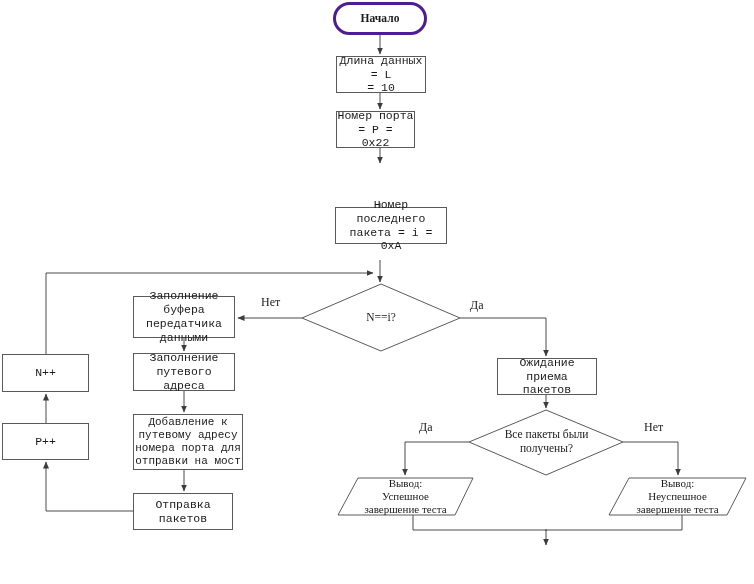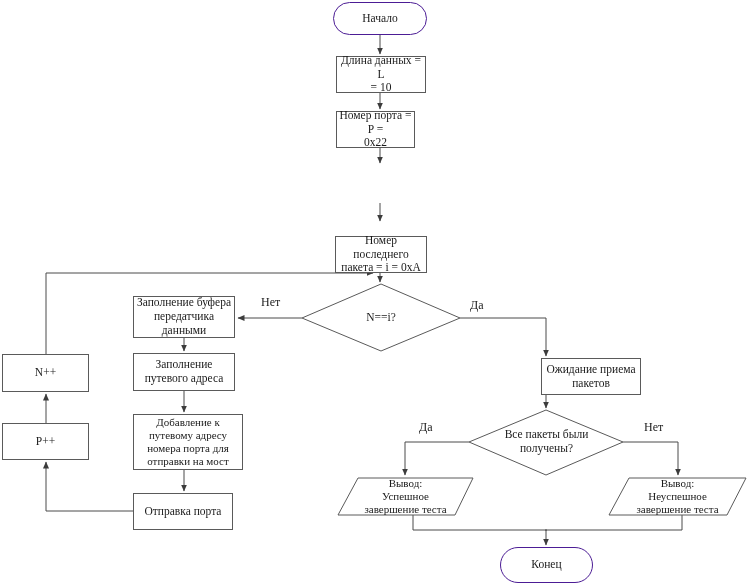"Начало" .stadium { border: 1px solid #4c1d95 -> 3px solid #4c1d95; font-weight: none -> bold }
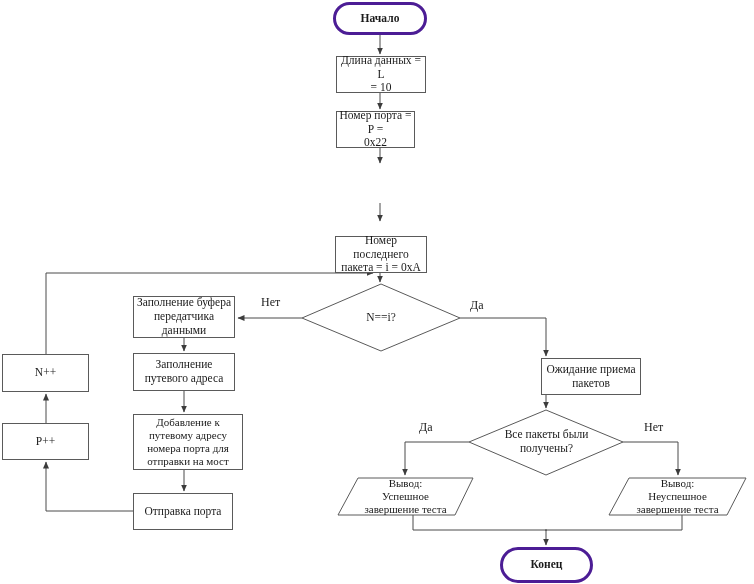"Длина данных = L" .rect { font-family: none -> Liberation Mono, monospace }
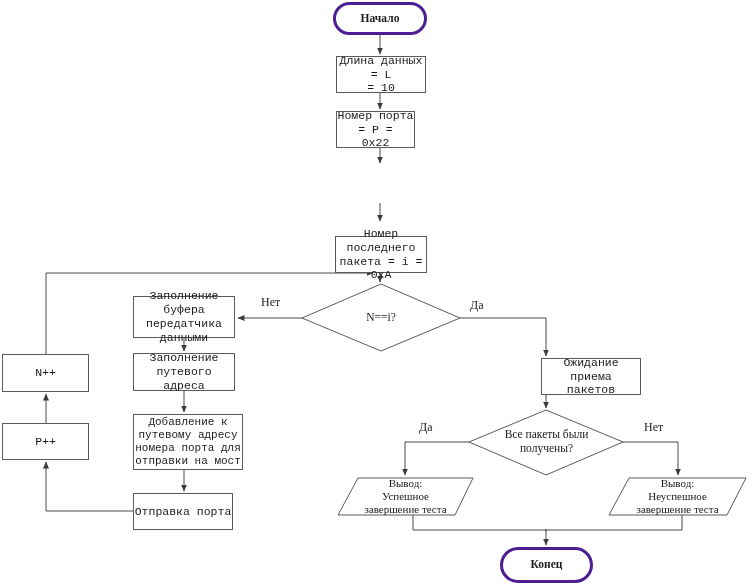"Номер последнего" #n-last { top: 236px -> 207px; width: 92px -> 112px }
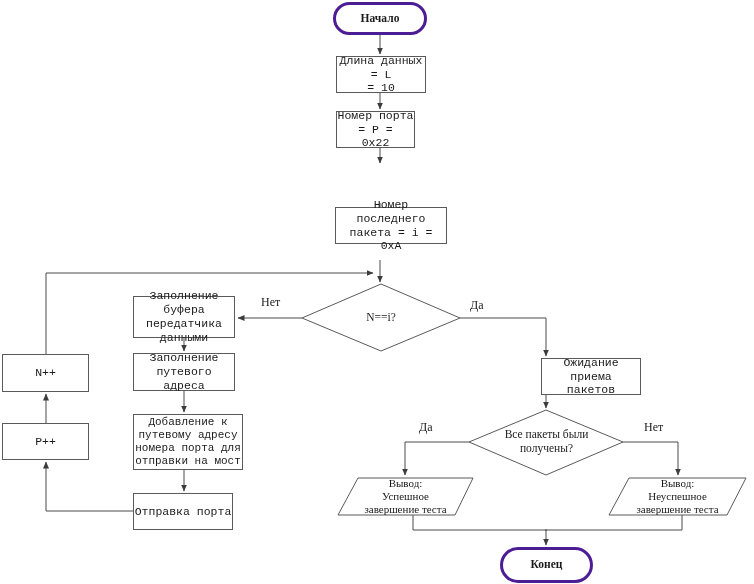"Ожидание приема" #n-wait { margin-left: 44px -> none }
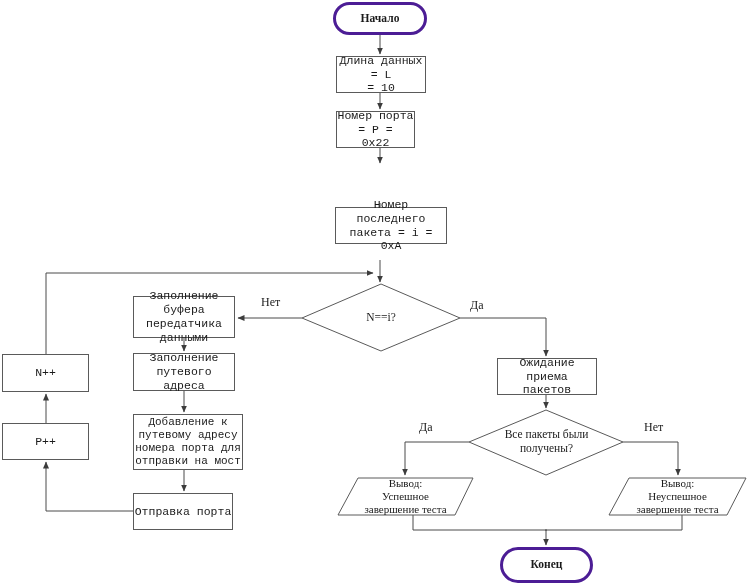"Отправка порта" div.node { text: порта -> пакетов }
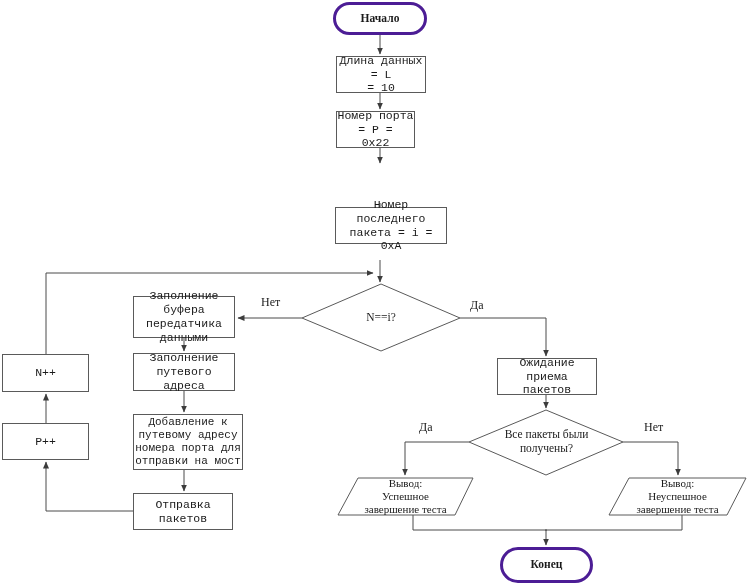"Конец" div.node { html: <div>Конец</div> -> none }
